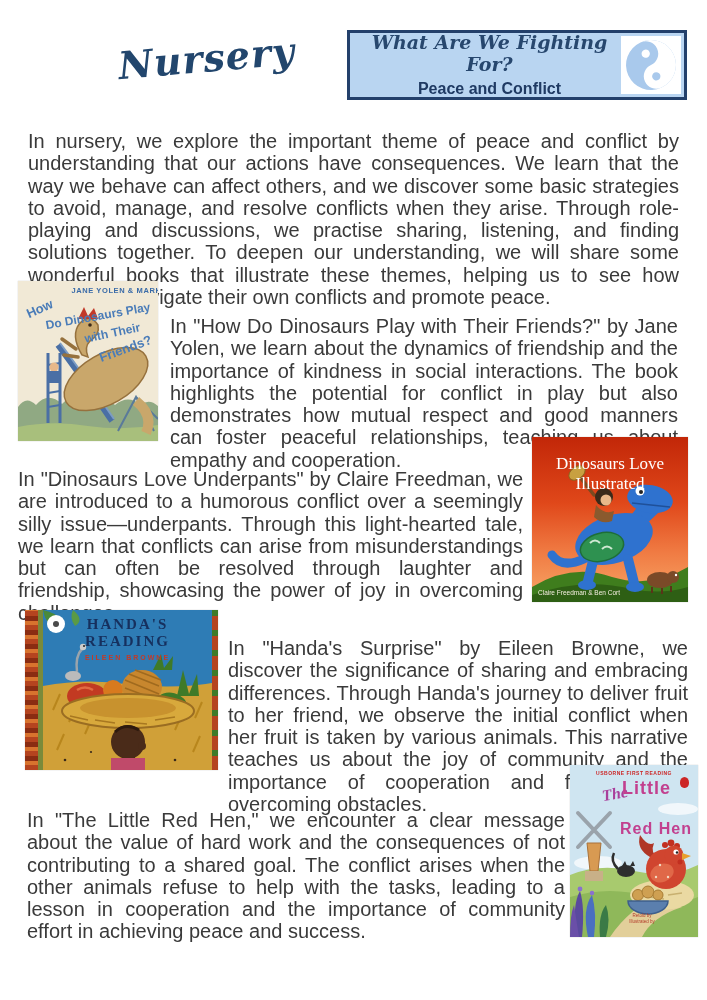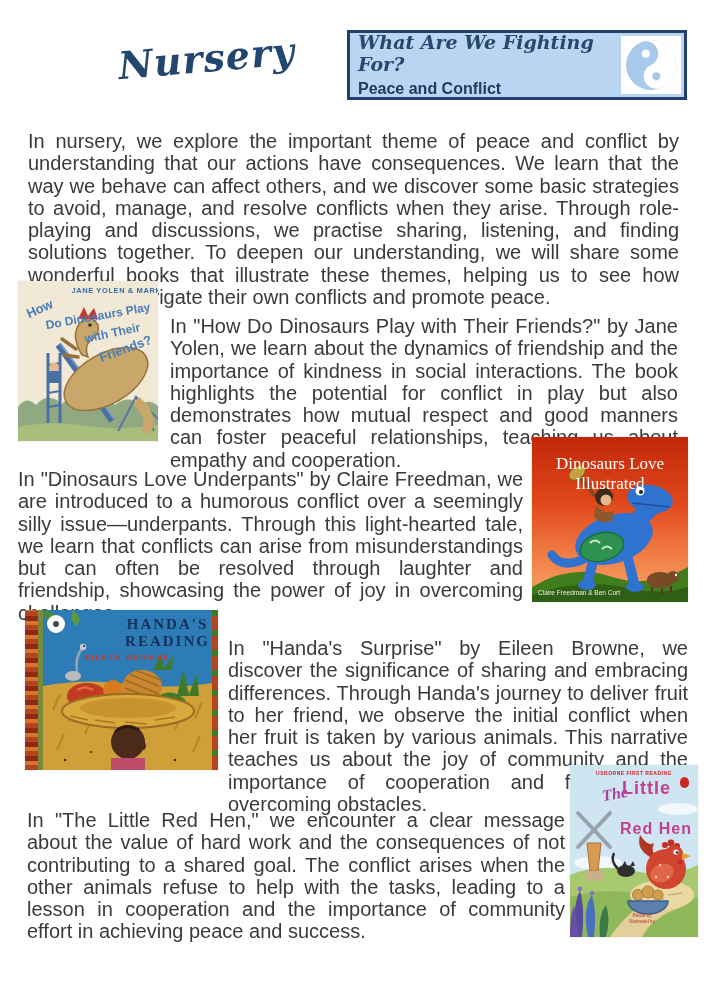"What Are We Fighting For?" .topic-text { text-align: left -> center }
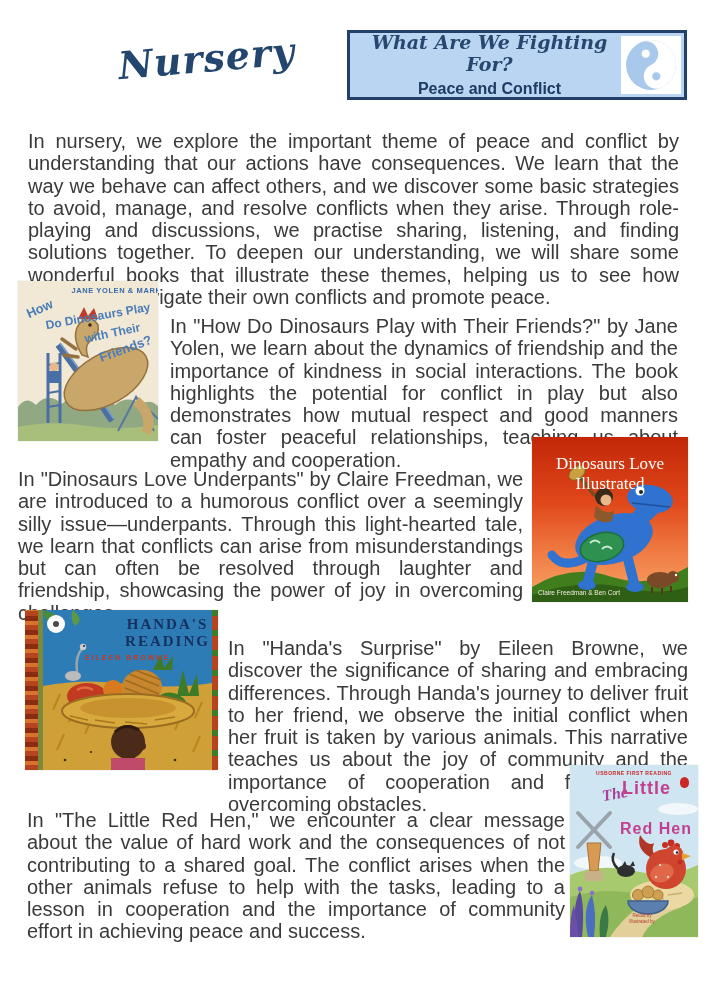"HANDA'S" .c3-title { margin-left: 40px -> none }
